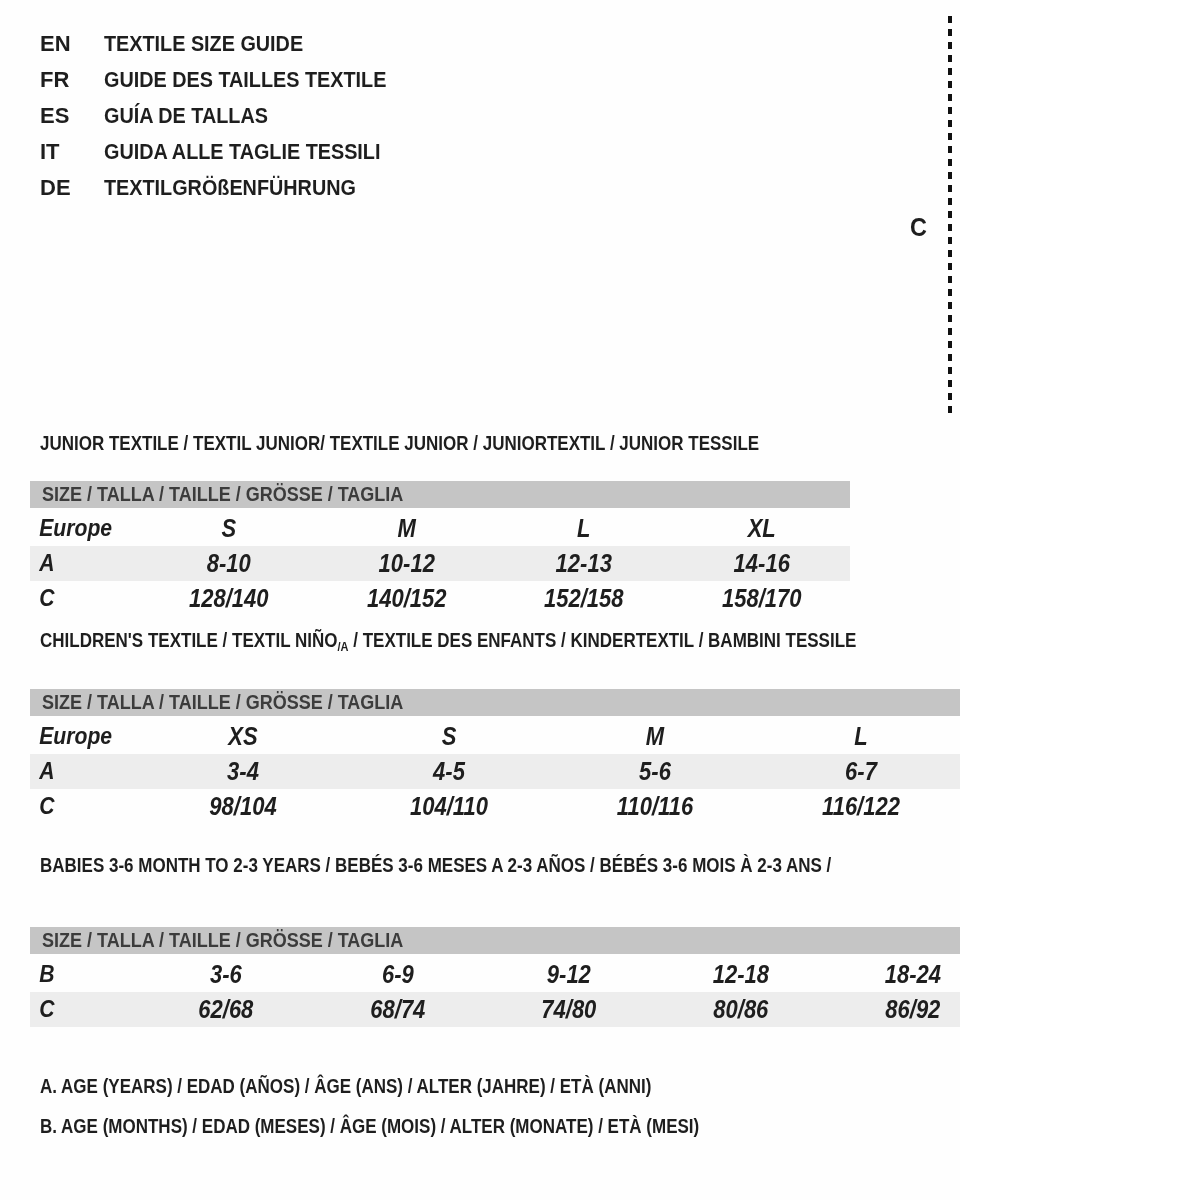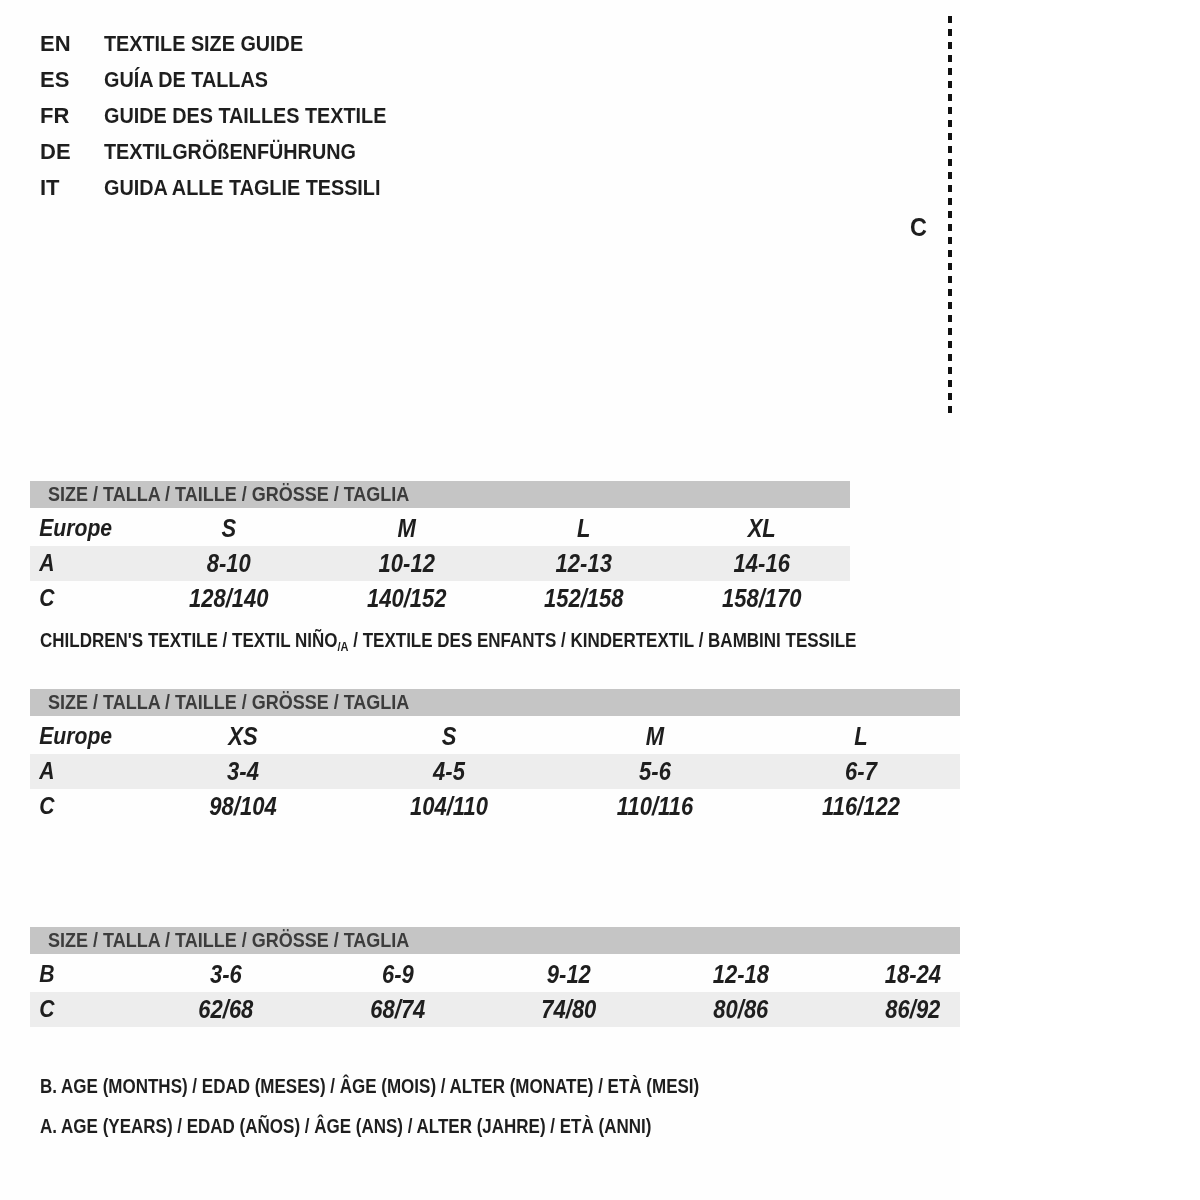"ES" div.lang-row { order: before "FR" -> after "FR" }
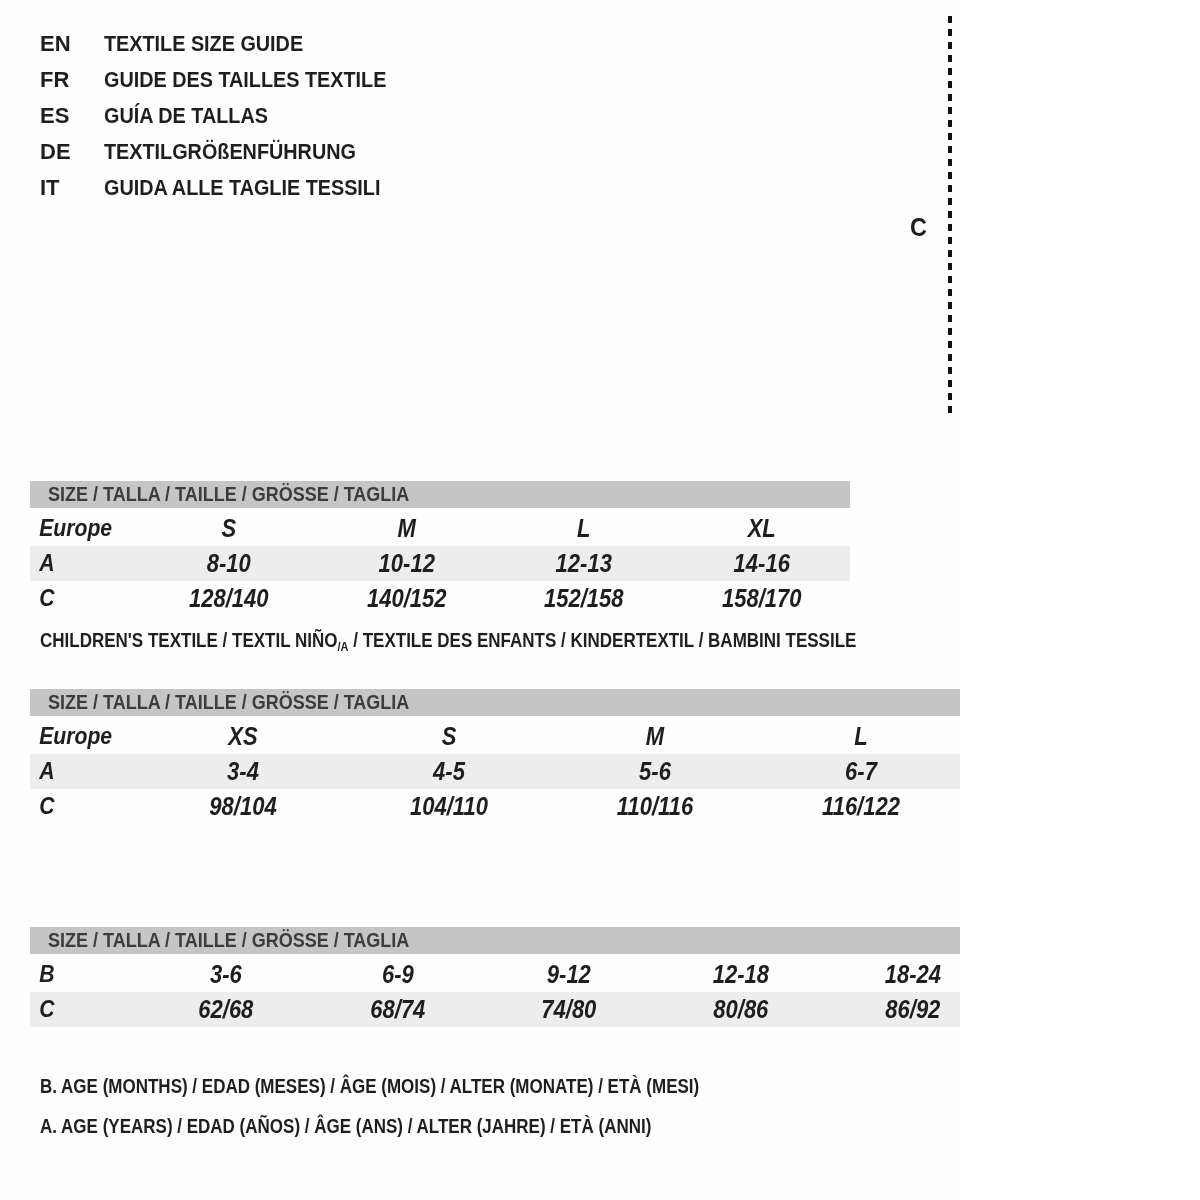"DE" div.lang-row { order: before "IT" -> after "IT" }
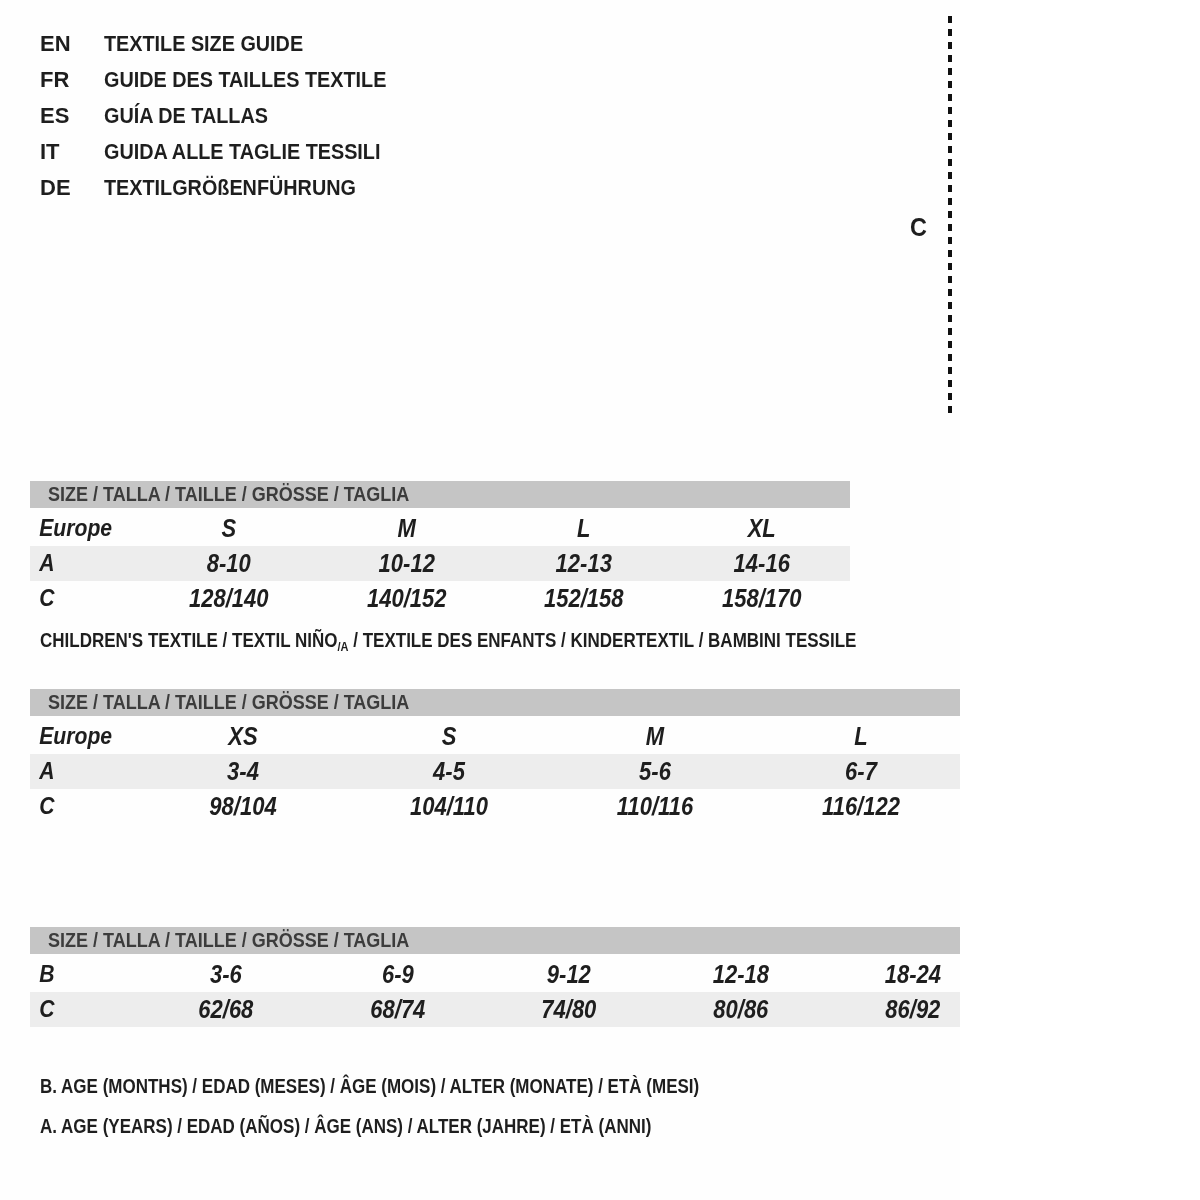"JUNIOR TEXTILE / TEXTIL JUNIOR/" div.sec-title { html: none -> <div> <span>JUNIOR TEXTILE / TEXTIL JUNIOR/ TEXTILE JUNIOR / JUNIORTEXTIL / JUNIOR TESSILE</span> </div> }
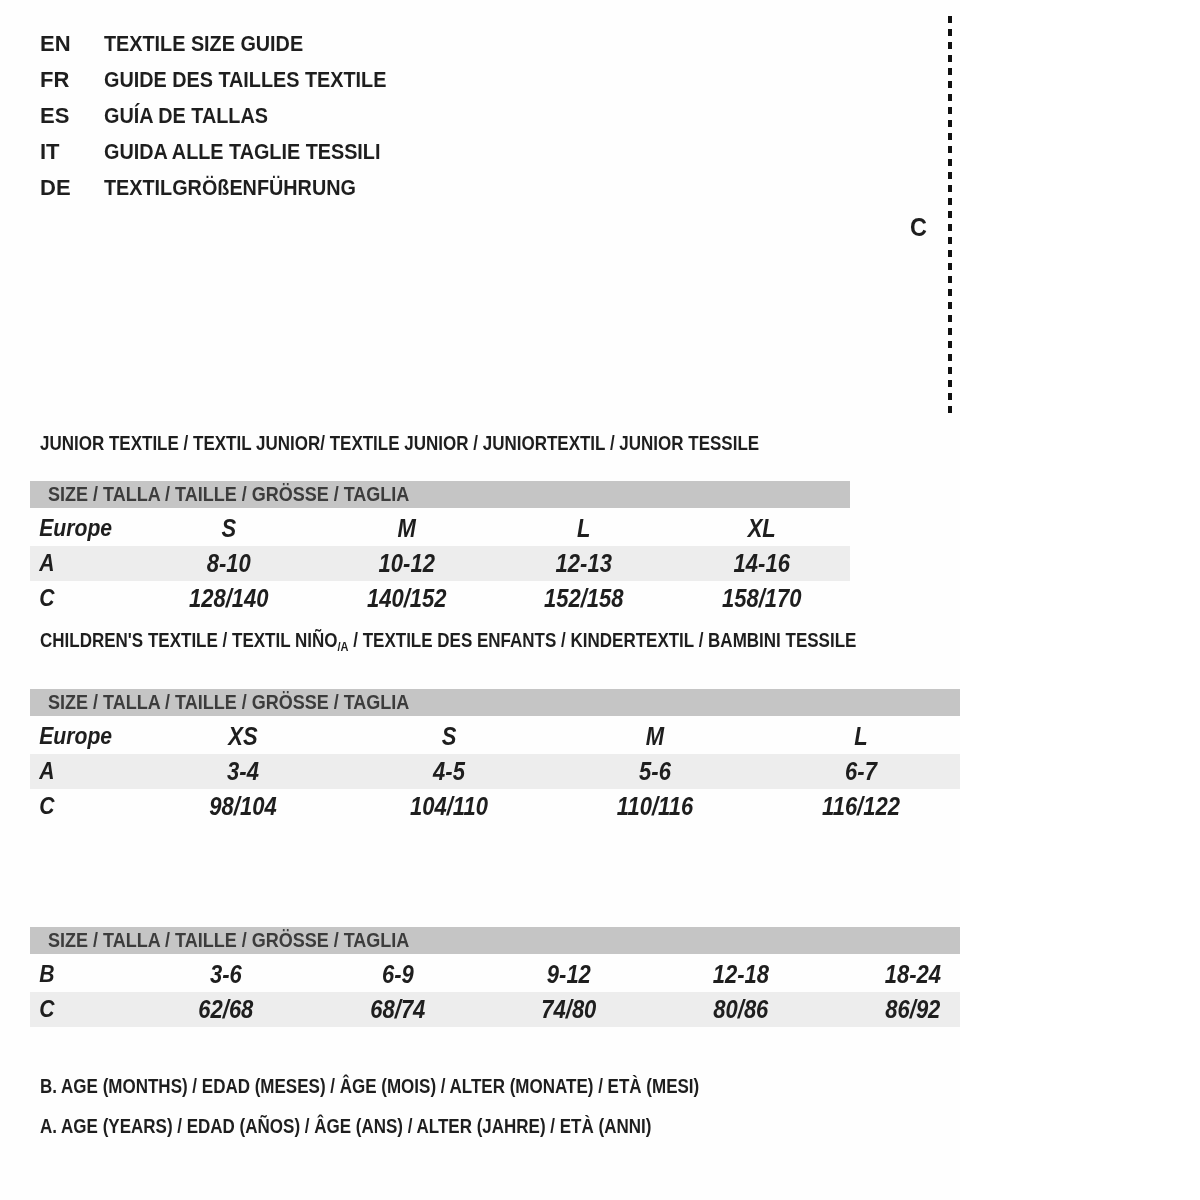"SIZE / TALLA / TAILLE" .thead { padding-left: 18px -> 12px }
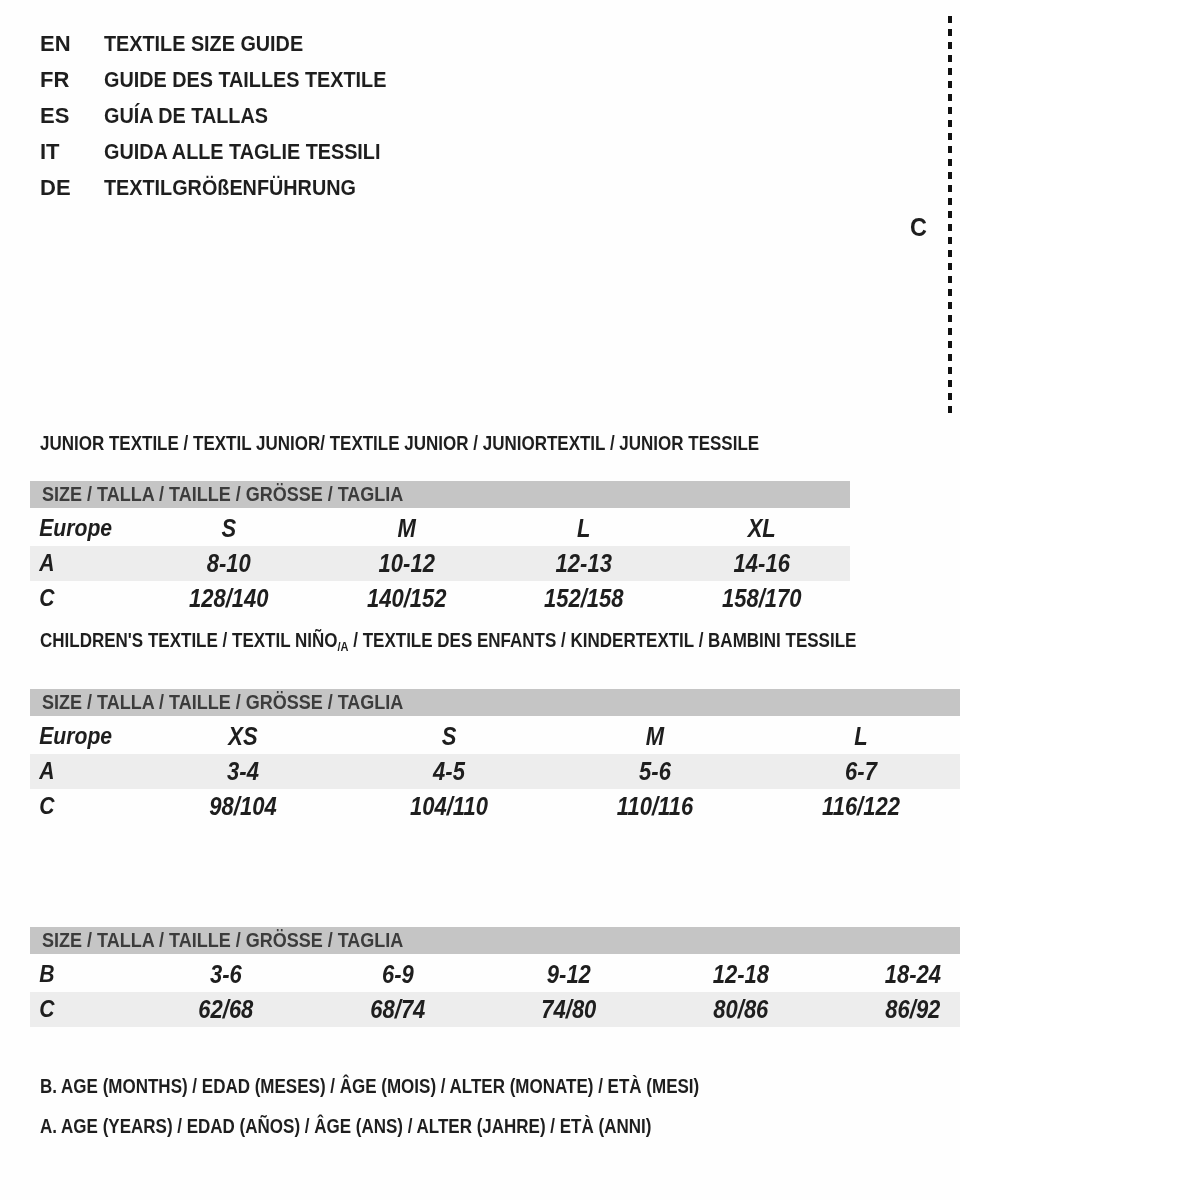"BABIES 3-6 MONTH TO 2-3" div { html: none -> <div><span>BABIES 3-6 MONTH TO 2-3 YEARS / BEBÉS 3-6 MESES A 2-3 AÑOS / BÉBÉS 3-6 MOIS À 2-3 ANS /</span></div> }
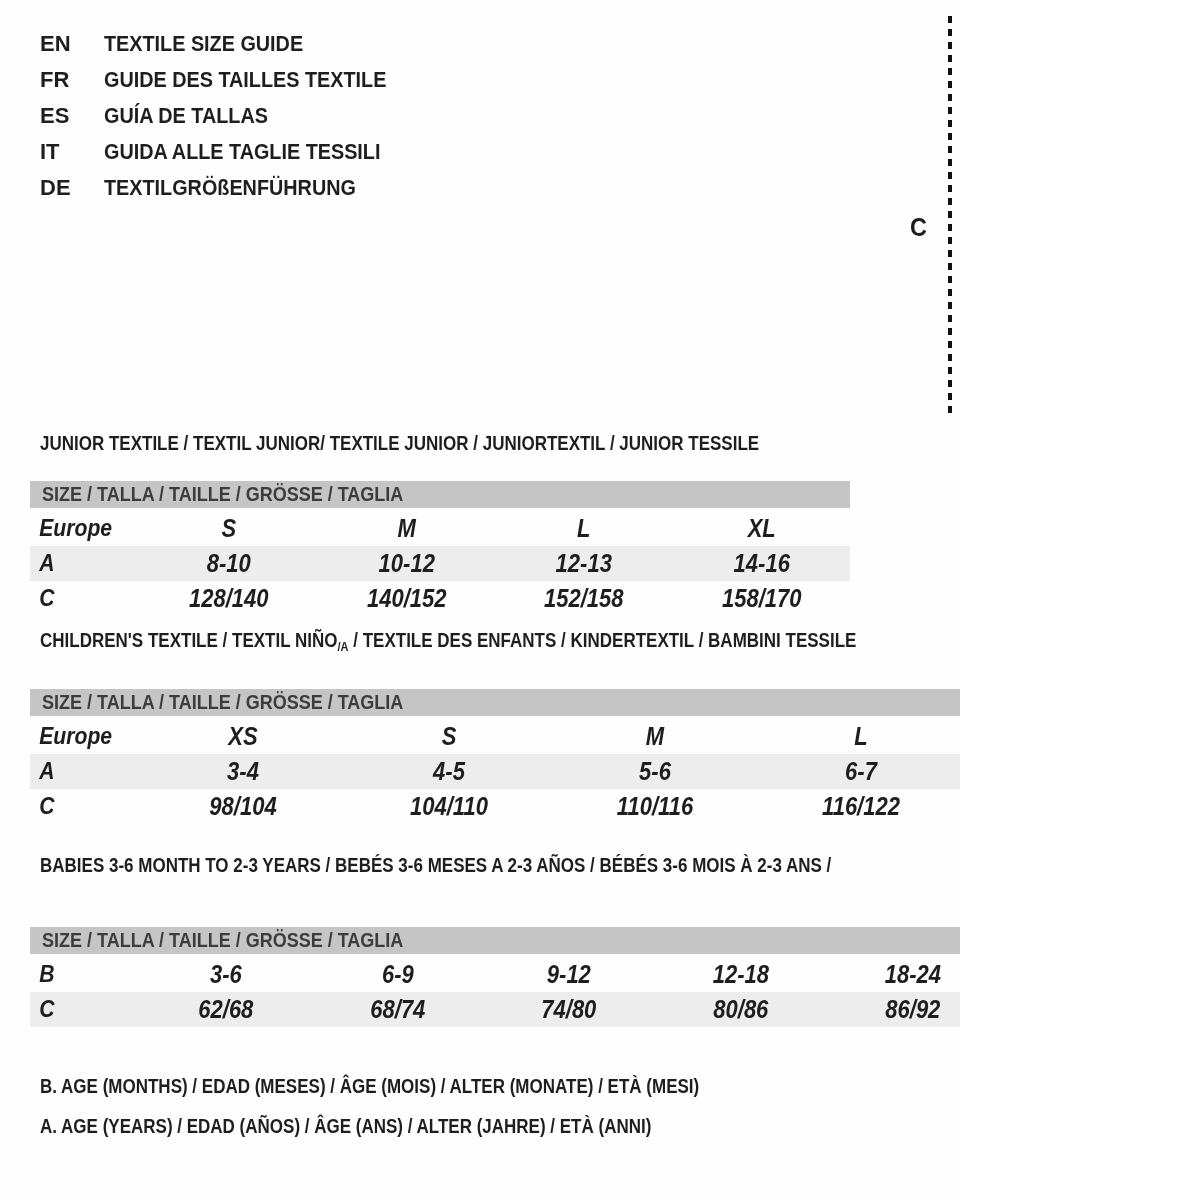"B. AGE (MONTHS) / EDAD" div.legend-line { order: before "A. AGE (YEARS) / EDAD" -> after "A. AGE (YEARS) / EDAD" }
